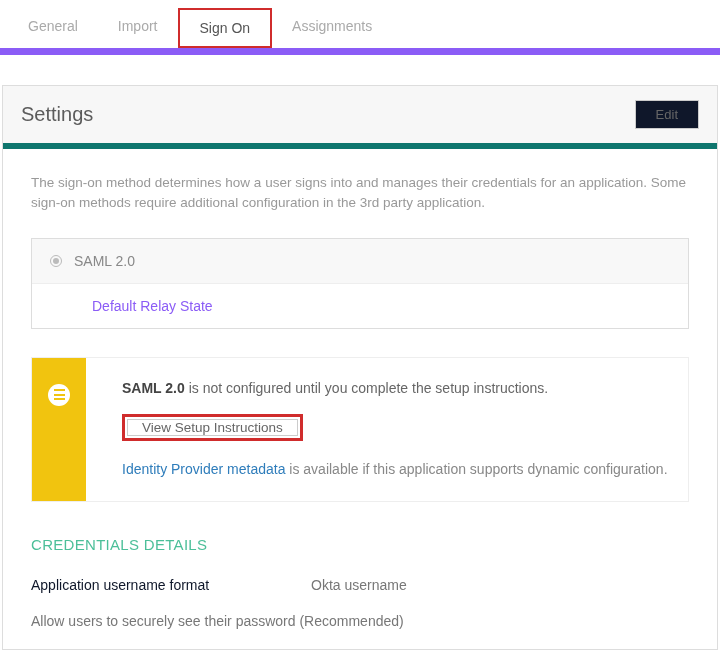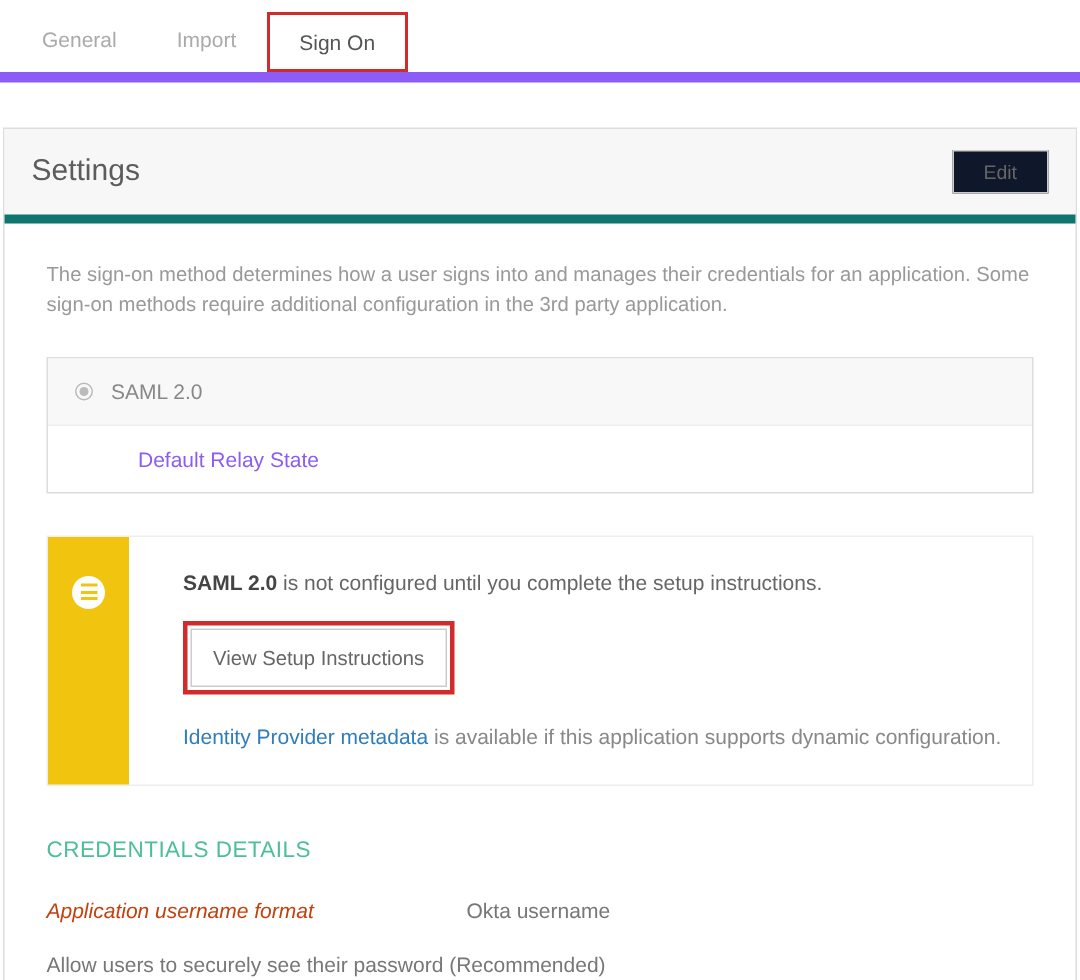"Assignments" div.tab { html: none -> <div>Assignments</div> }
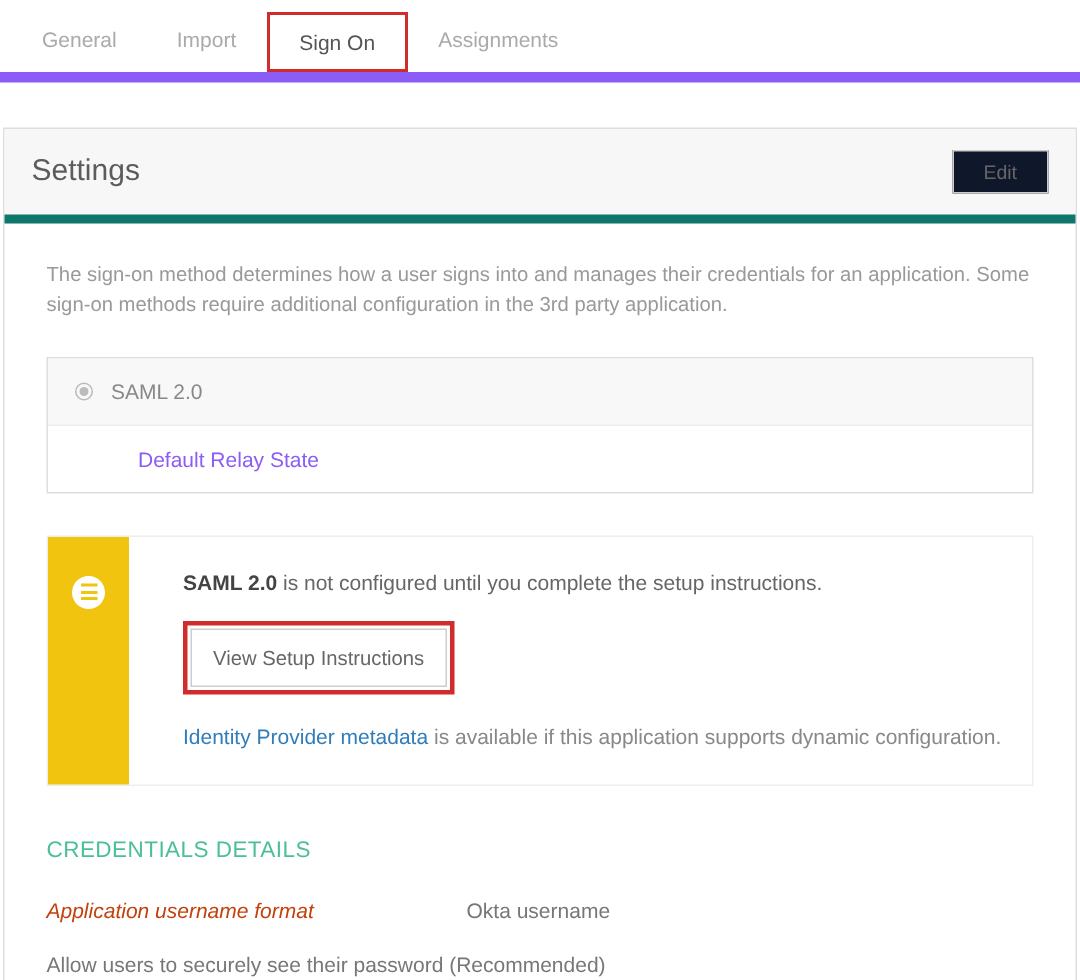"View Setup Instructions" .setup-btn { padding: 11px 14px -> 0 14px }
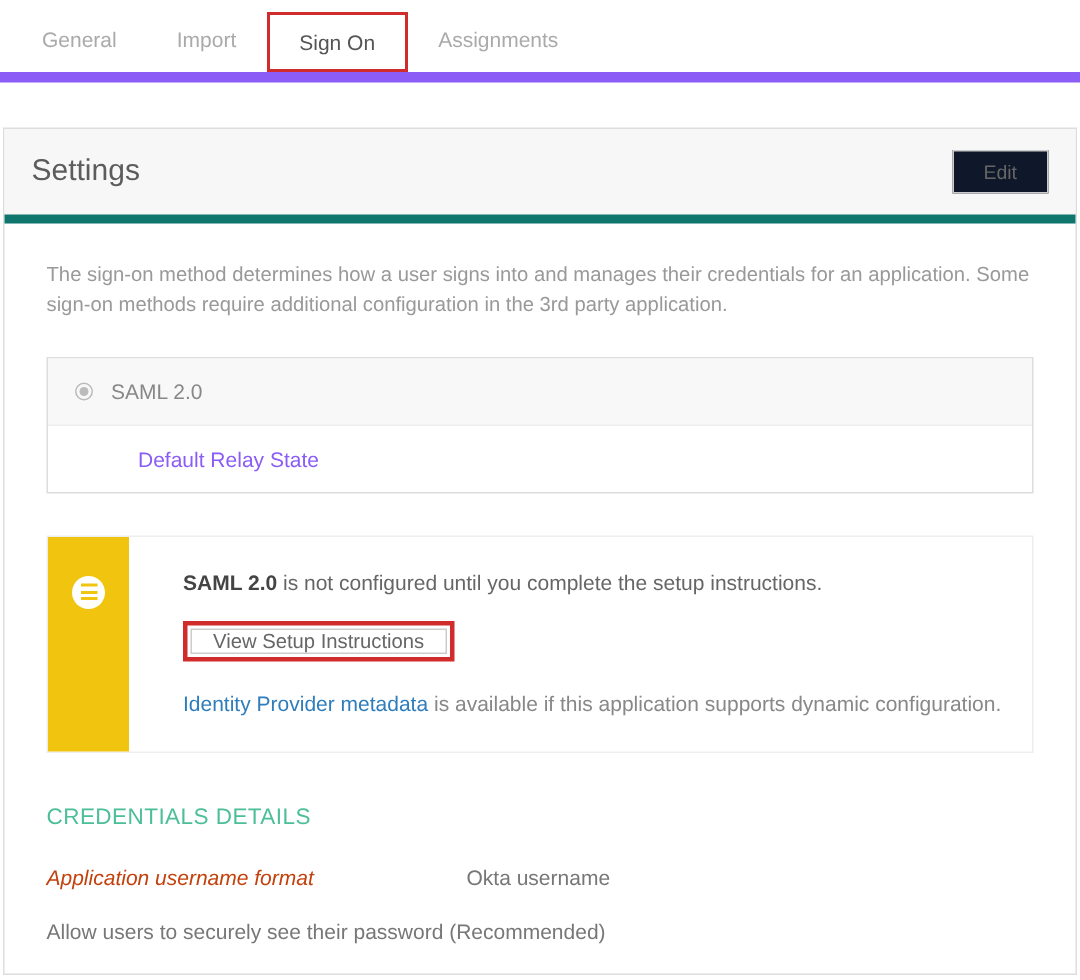"Application username format" .cred-label { color: #c2410c -> #0f172a; font-style: italic -> none }
